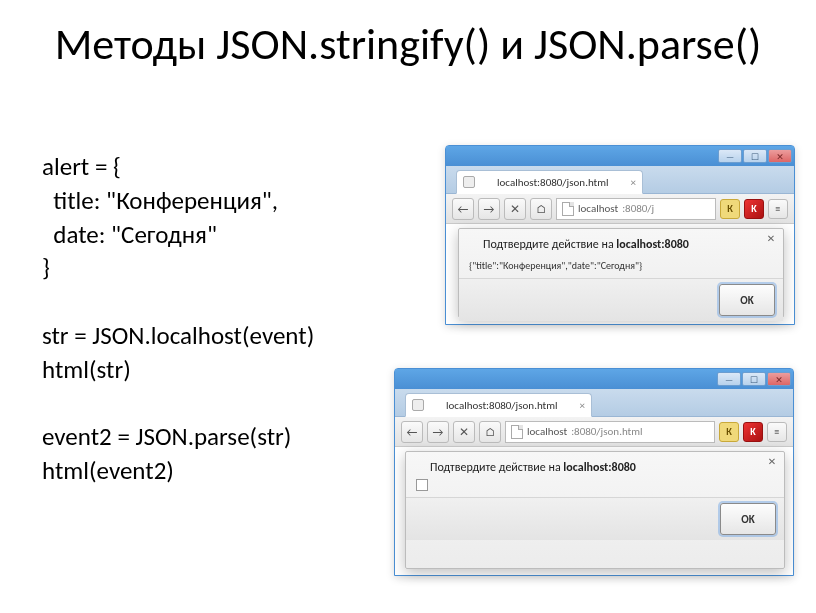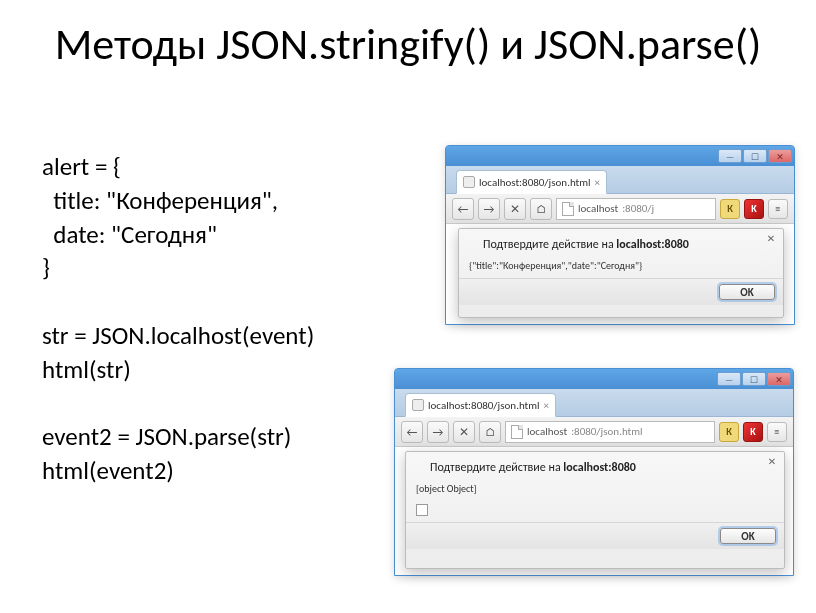"localhost:8080/json.html" .tab { gap: 4px -> 22px }
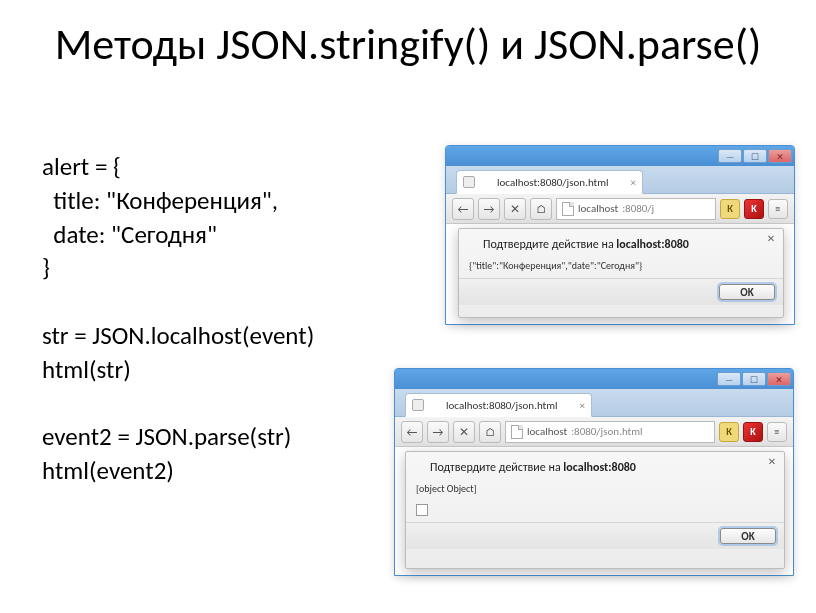"OK" .okbtn { height: 16px -> 32px }
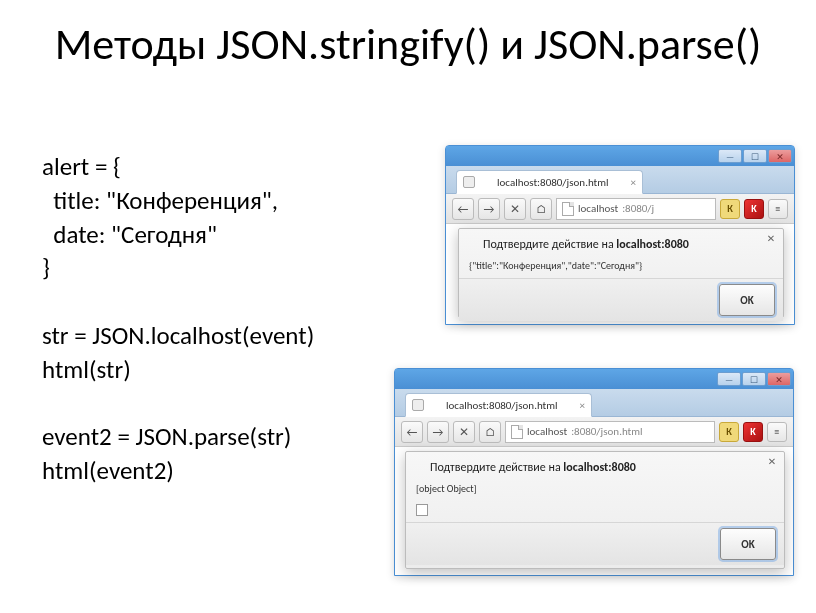"[object Object]" div.dialog-body { html: <div>[object Object]</div> -> none }
